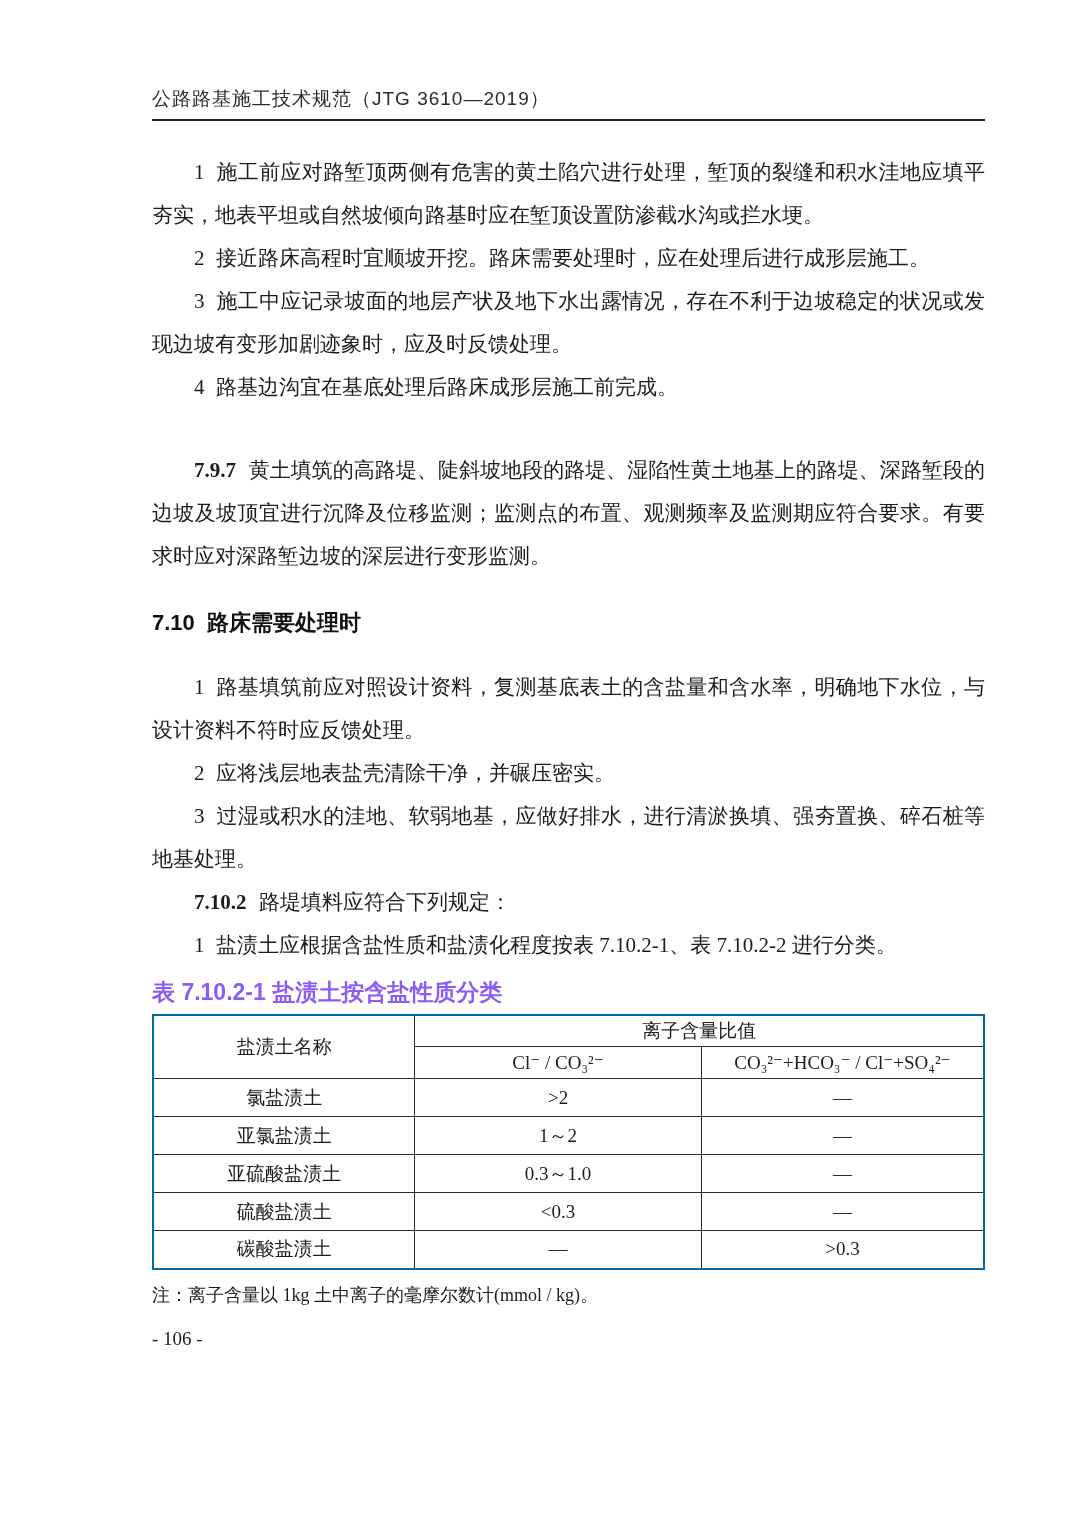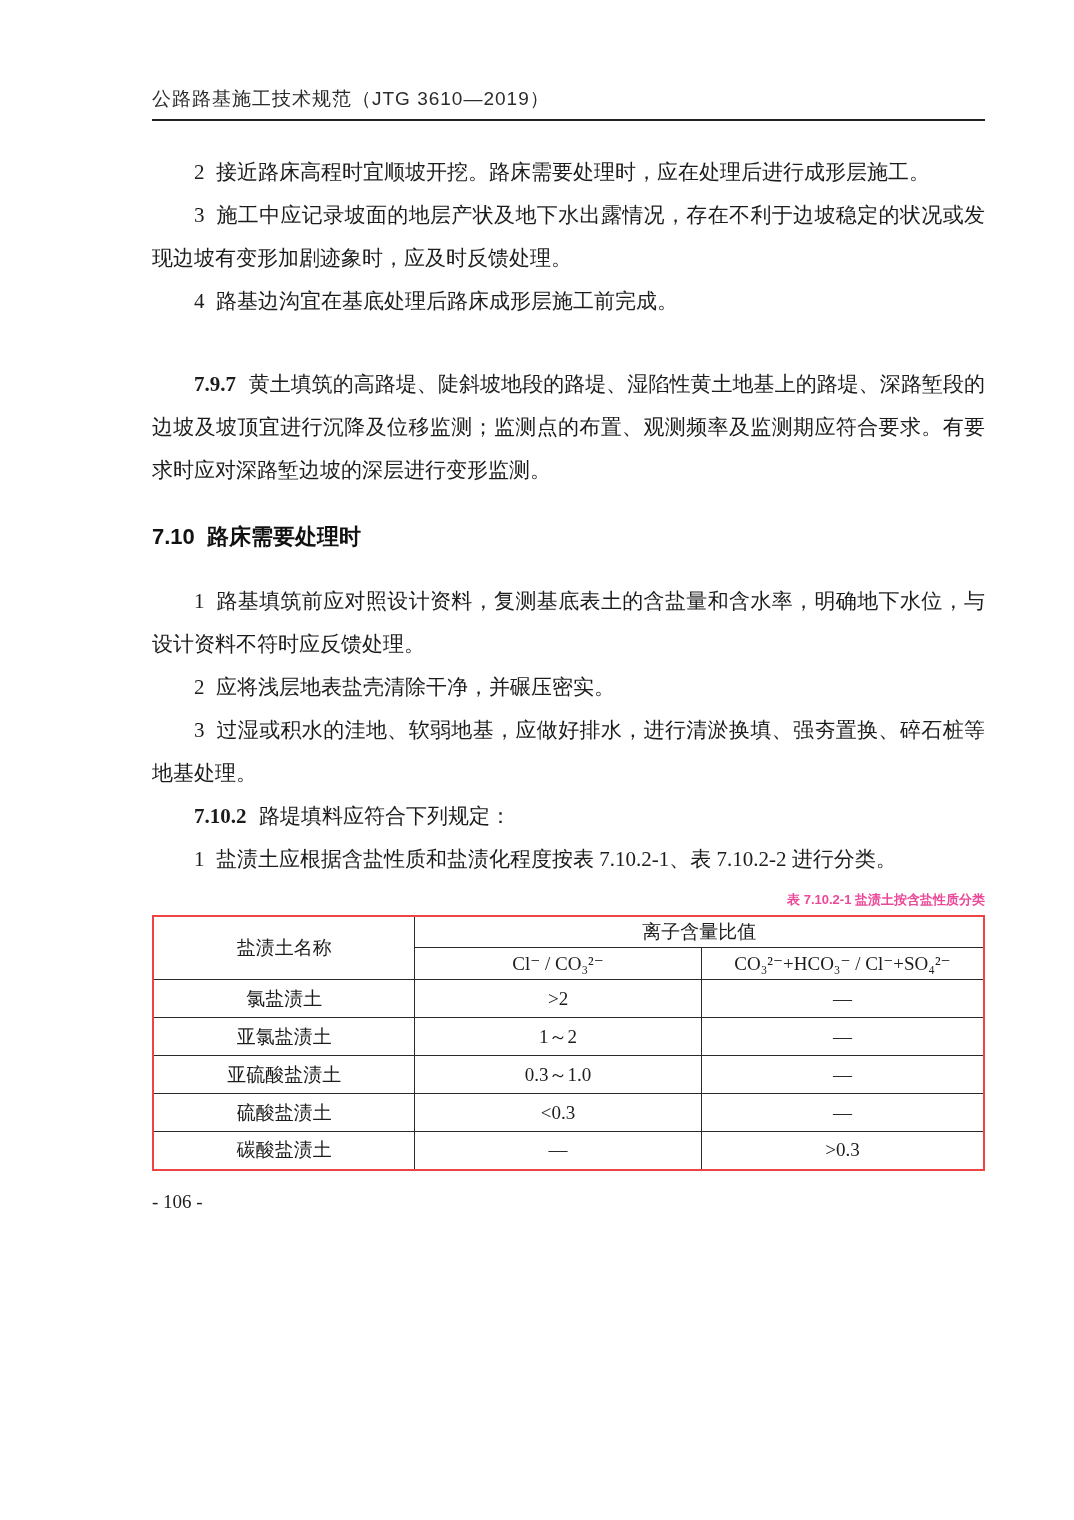"1 施工前应对路堑顶两侧有危害的黄土陷穴进行处理，堑顶的裂缝和积水洼地应填平夯实，地表平坦或自然坡倾向路基时应在堑顶设置防渗截水沟或拦水埂。" p.para { html: none -> <p><span>1</span><span>施工前应对路堑顶两侧有危害的黄土陷穴进行处理，堑顶的裂缝和积水洼地应填平夯实，地表平坦或自然坡倾向路基时应在堑顶设置防渗截水沟或拦水埂。</span></p> }
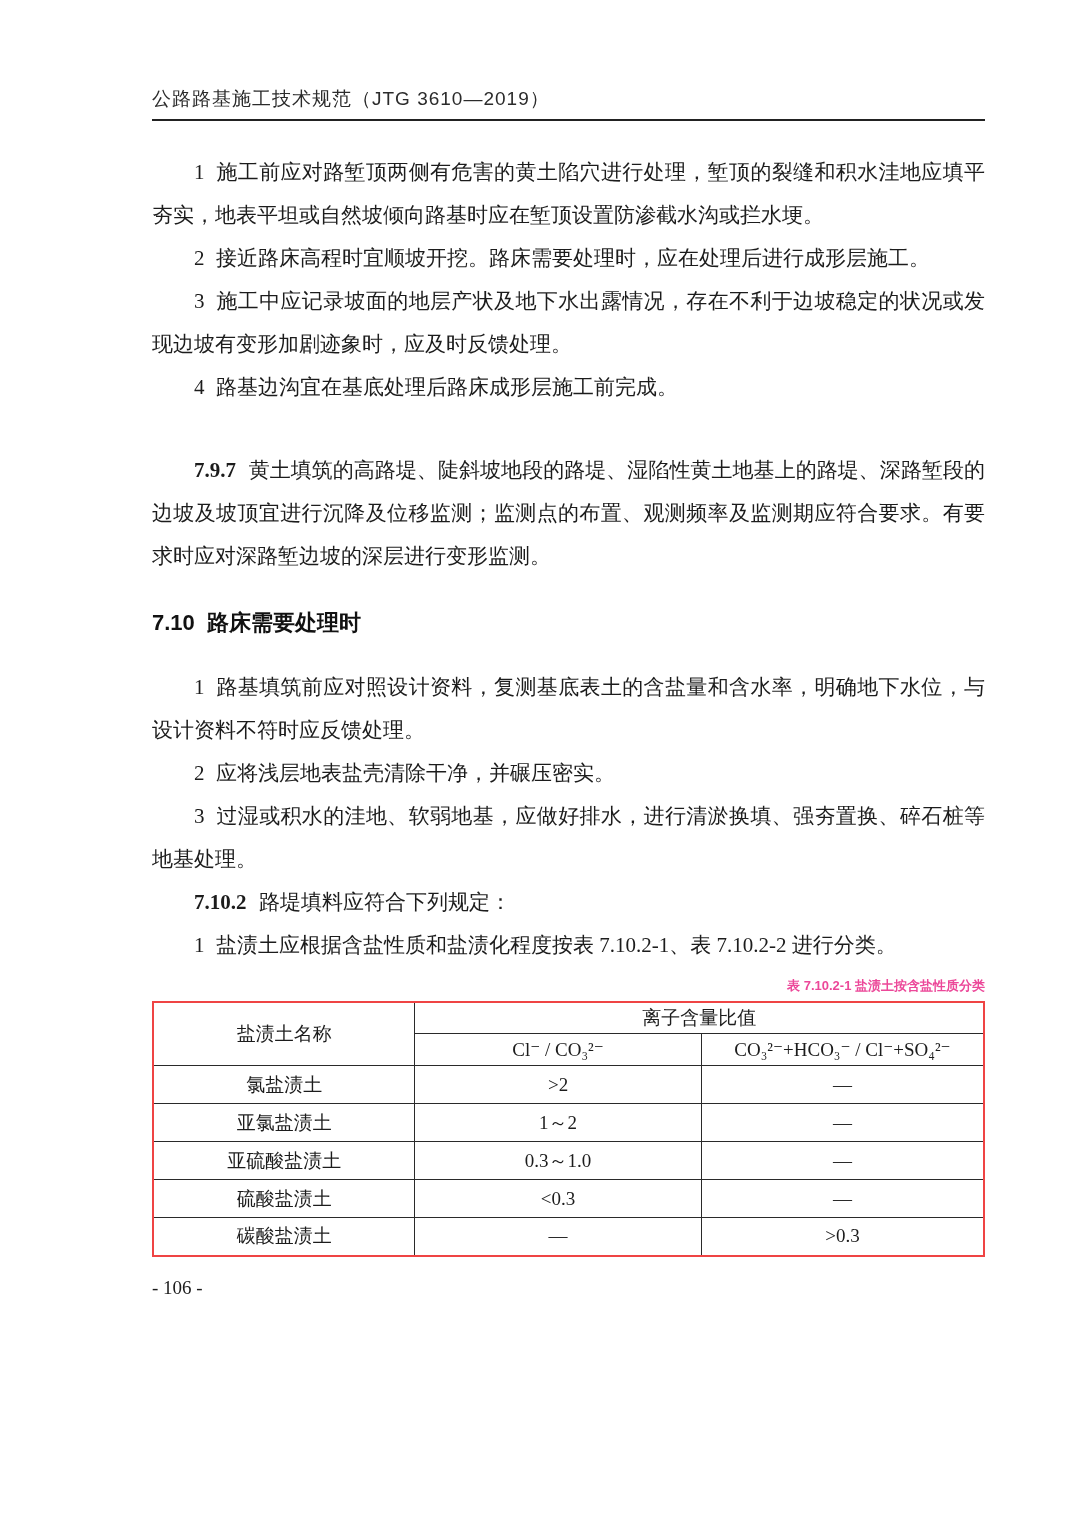"表 7.10.2-1 盐渍土按含盐性质分类" .table-caption { color: #ec4899 -> #8b5cf6; font-size: 13px -> 23px; text-align: right -> left }
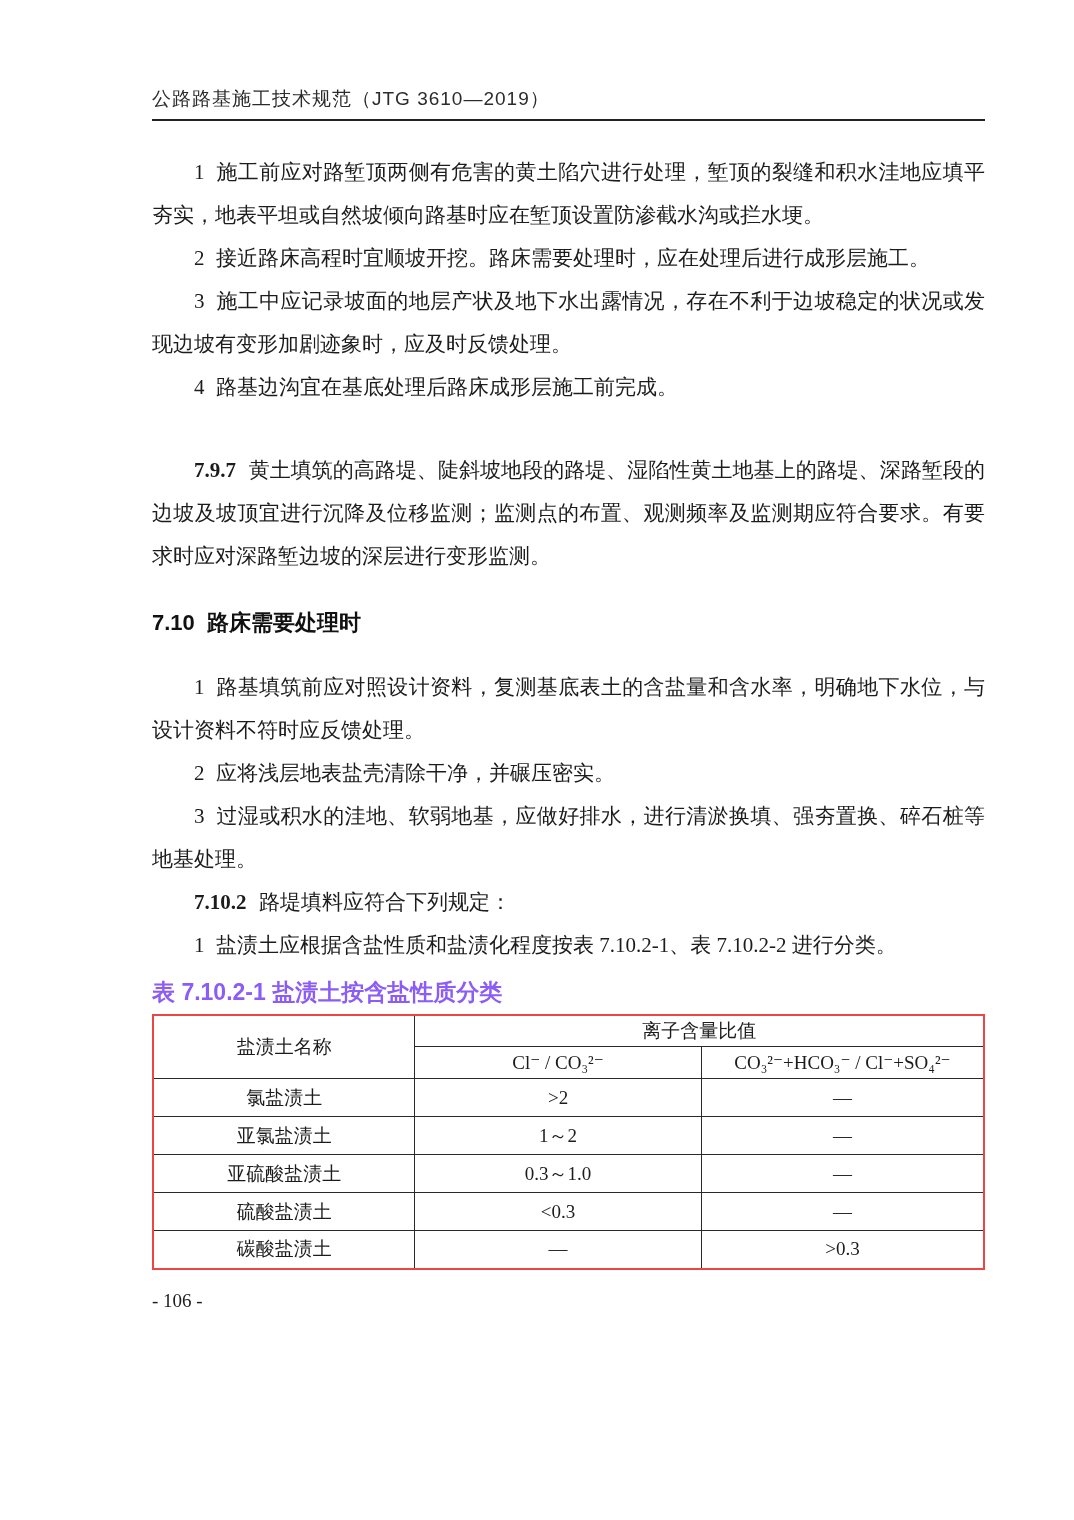"盐渍土名称" table.cls-table { border: 2px solid #ef4444 -> 2px solid #0369a1 }
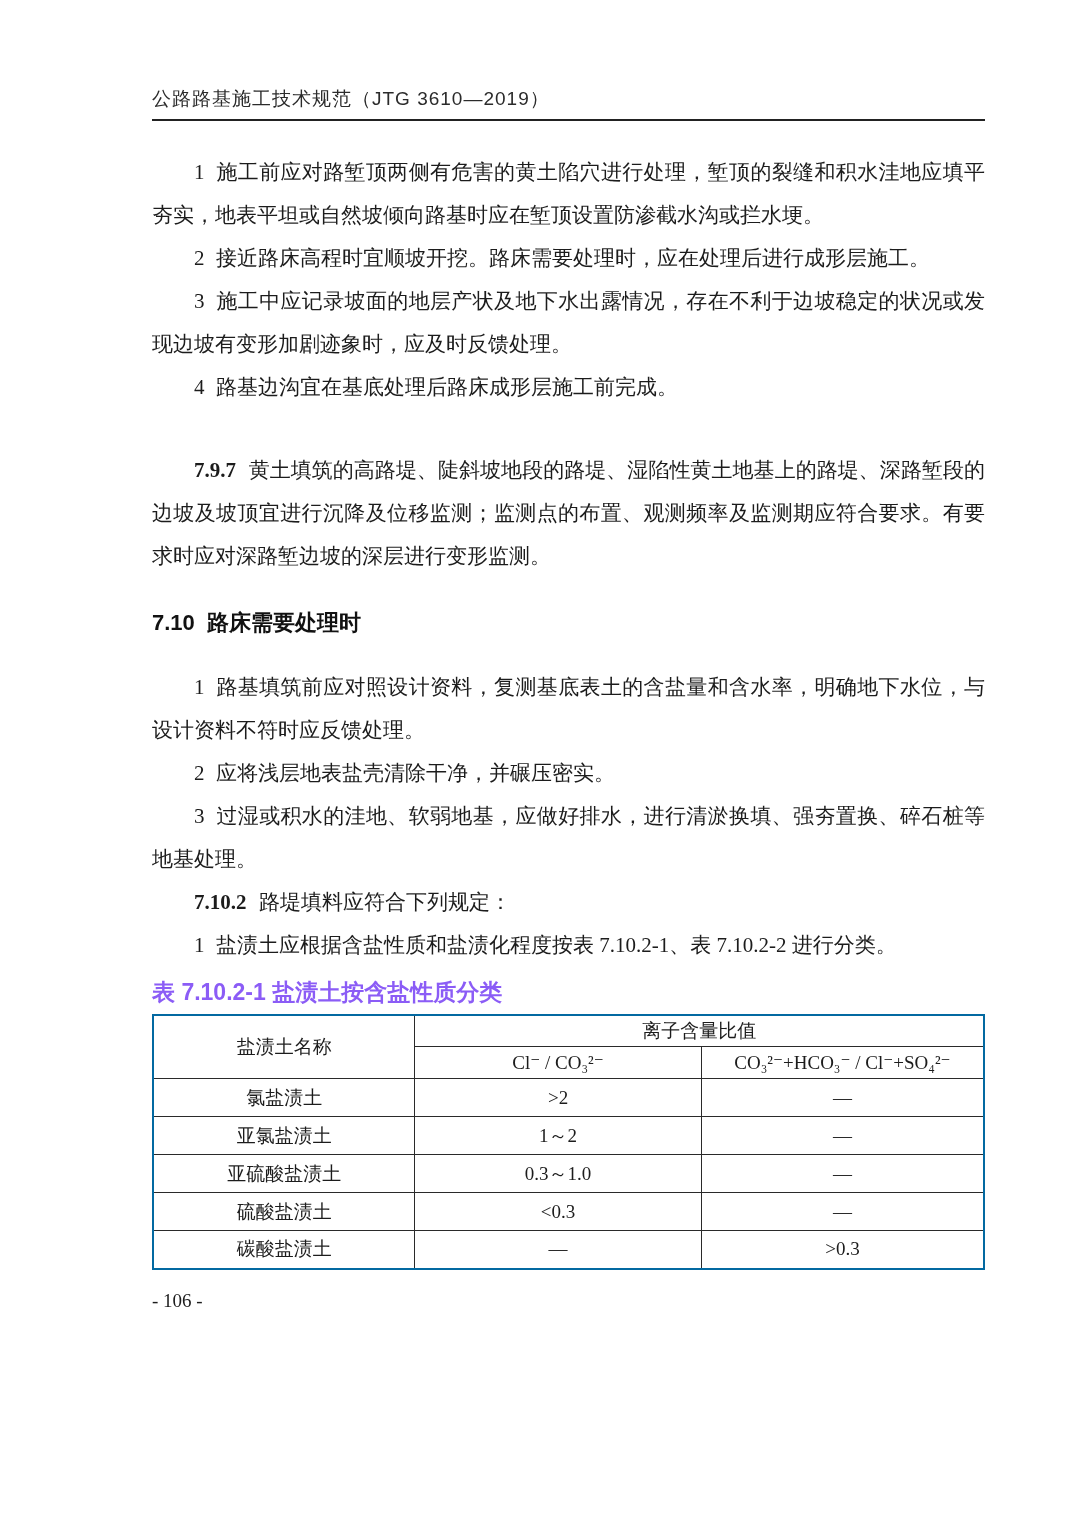"注：离子含量以 1kg 土中离子的毫摩尔数计(mmol / kg)。" p.note { html: none -> <p>注：离子含量以 1kg 土中离子的毫摩尔数计(mmol / kg)。</p> }
